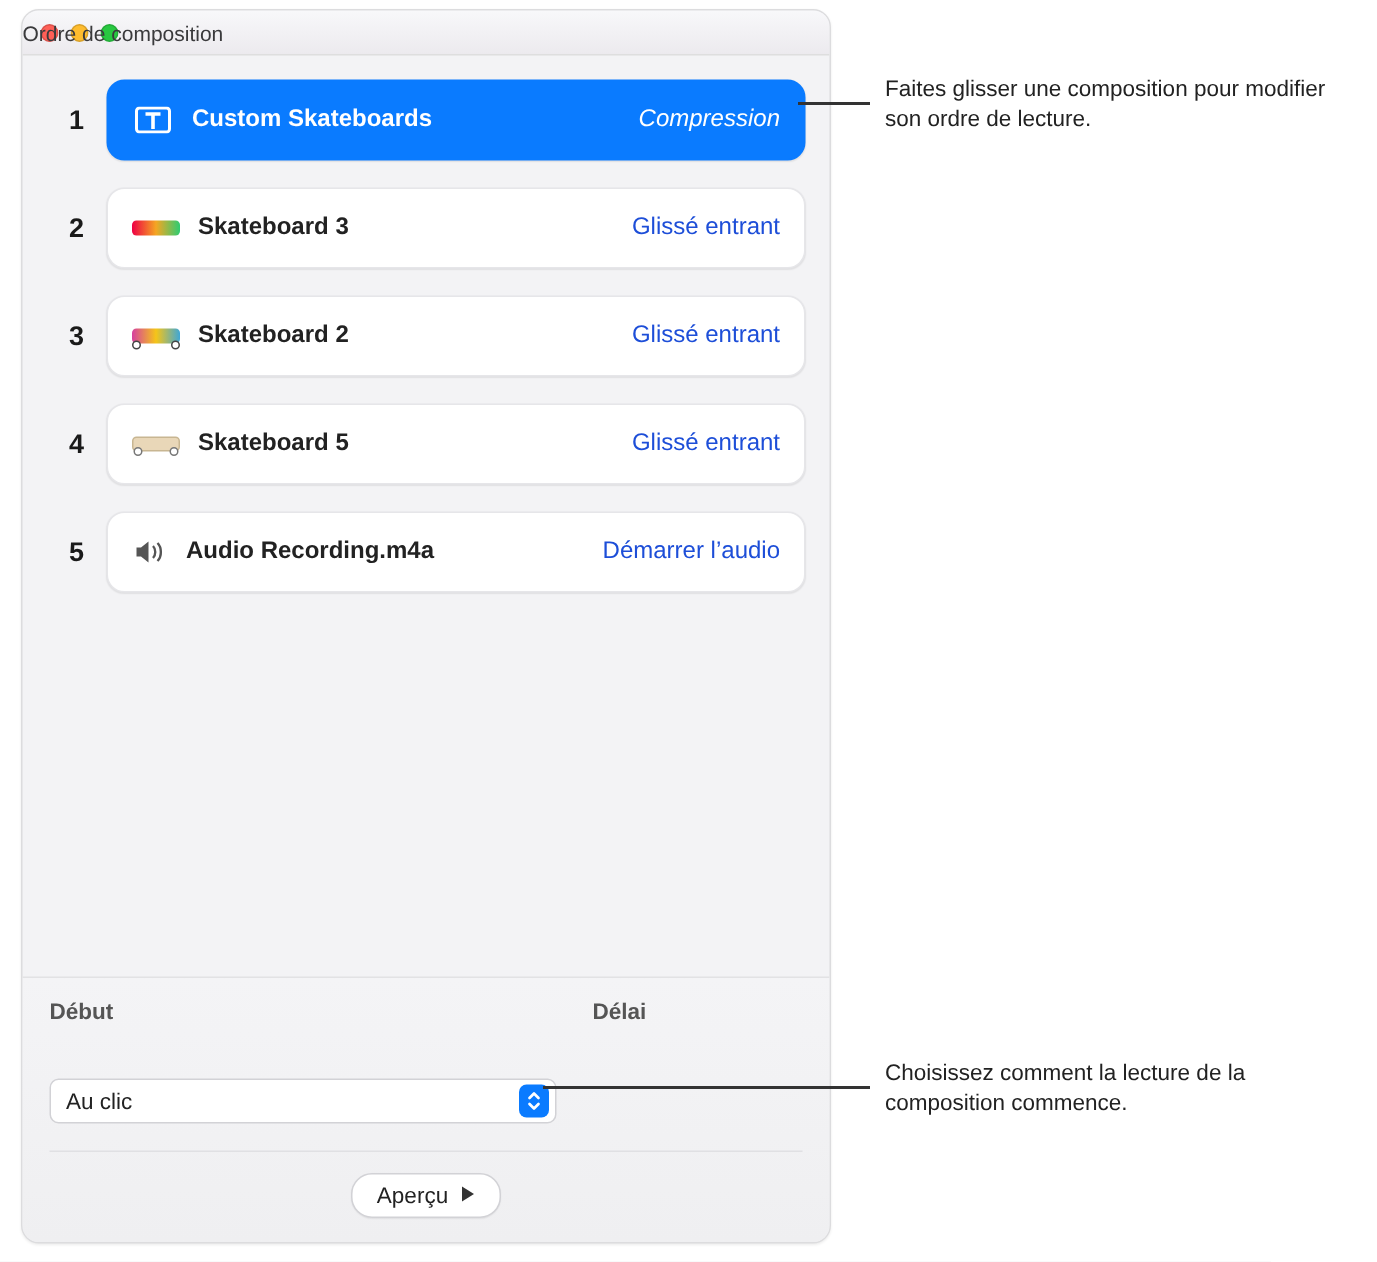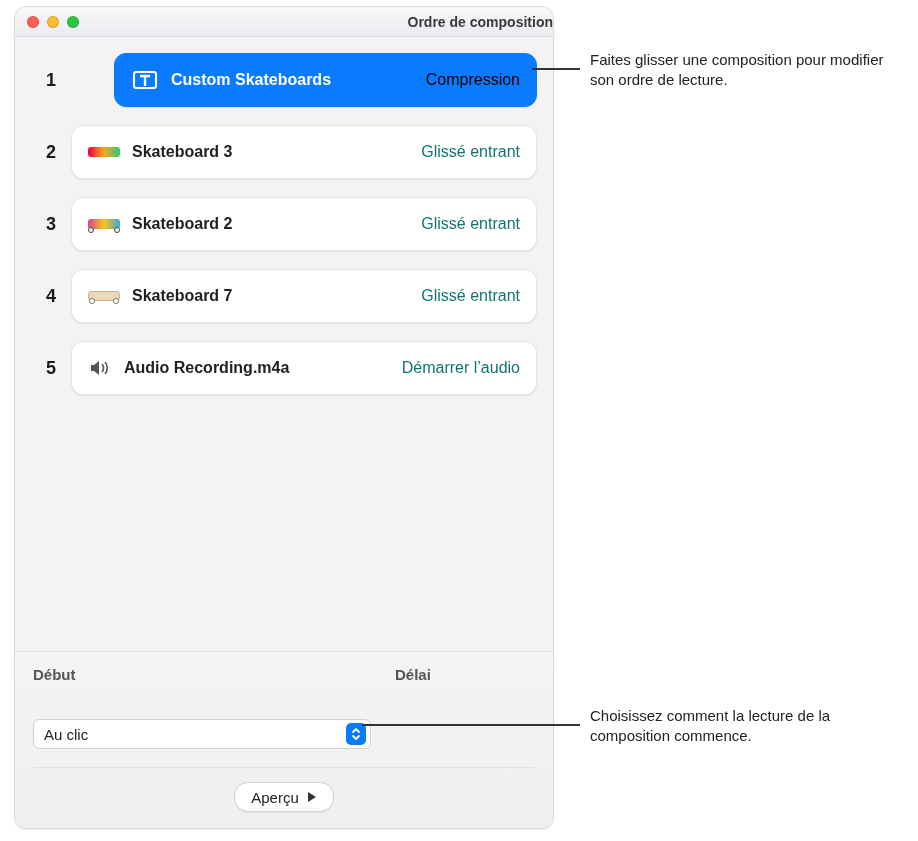"Ordre de composition" .title { font-weight: 700 -> 400; text-align: right -> left }
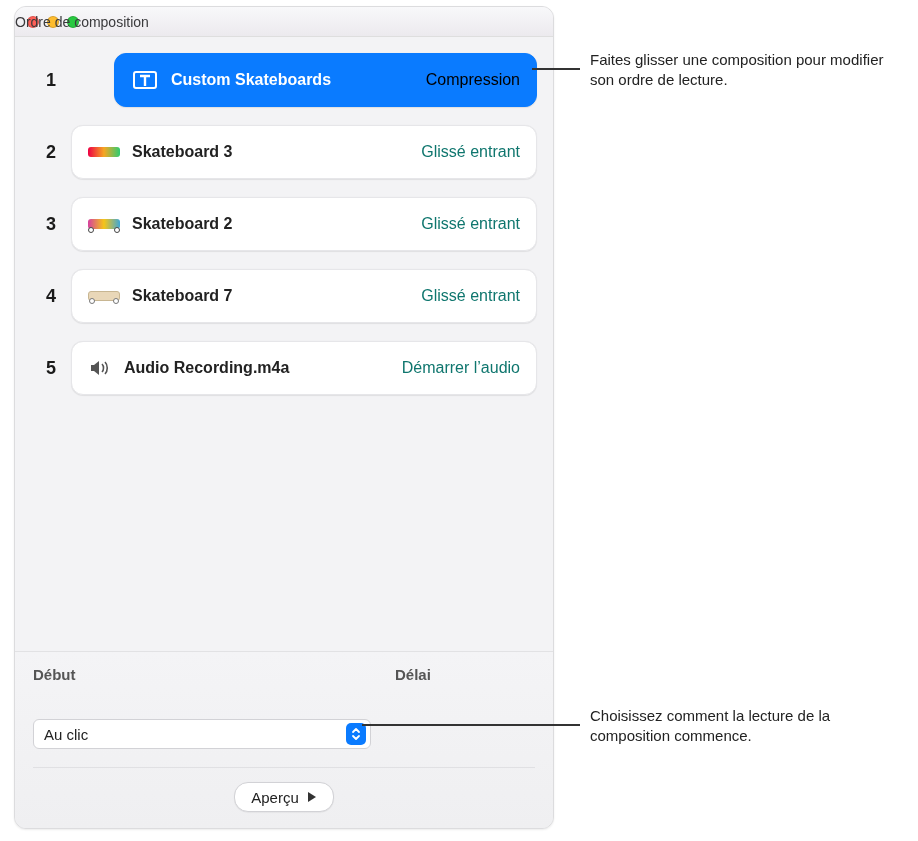"Custom Skateboards" .card.selected { margin-left: 43px -> none }
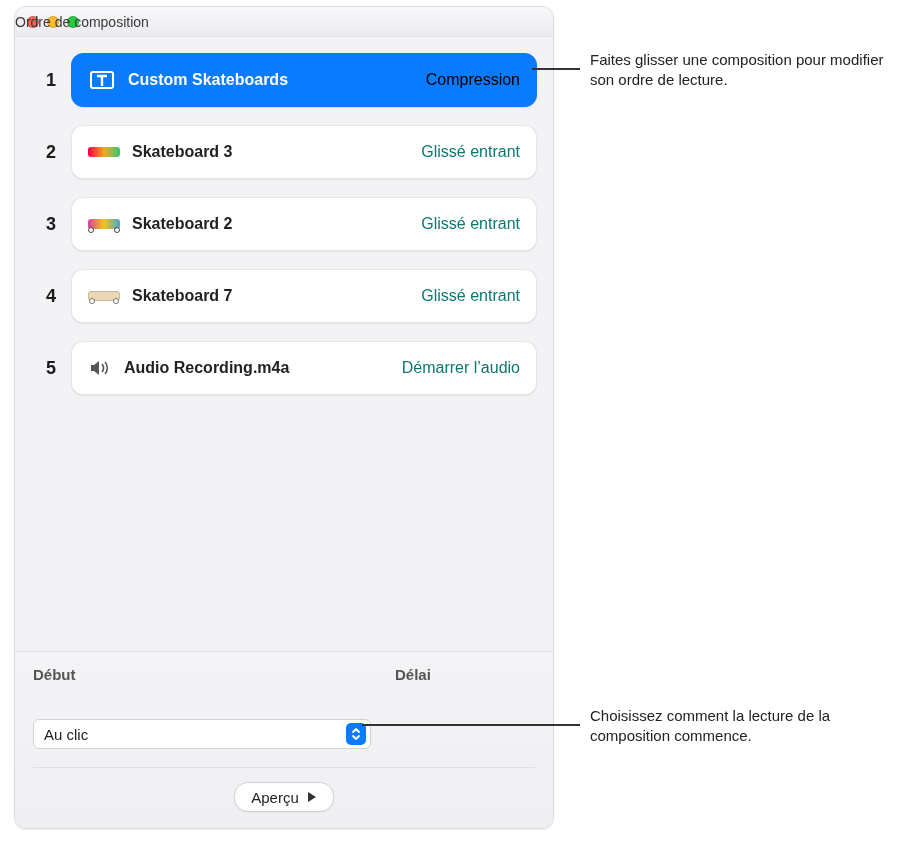"Compression" .card.selected .effect { color: #000000 -> #ffffff; font-style: none -> italic }
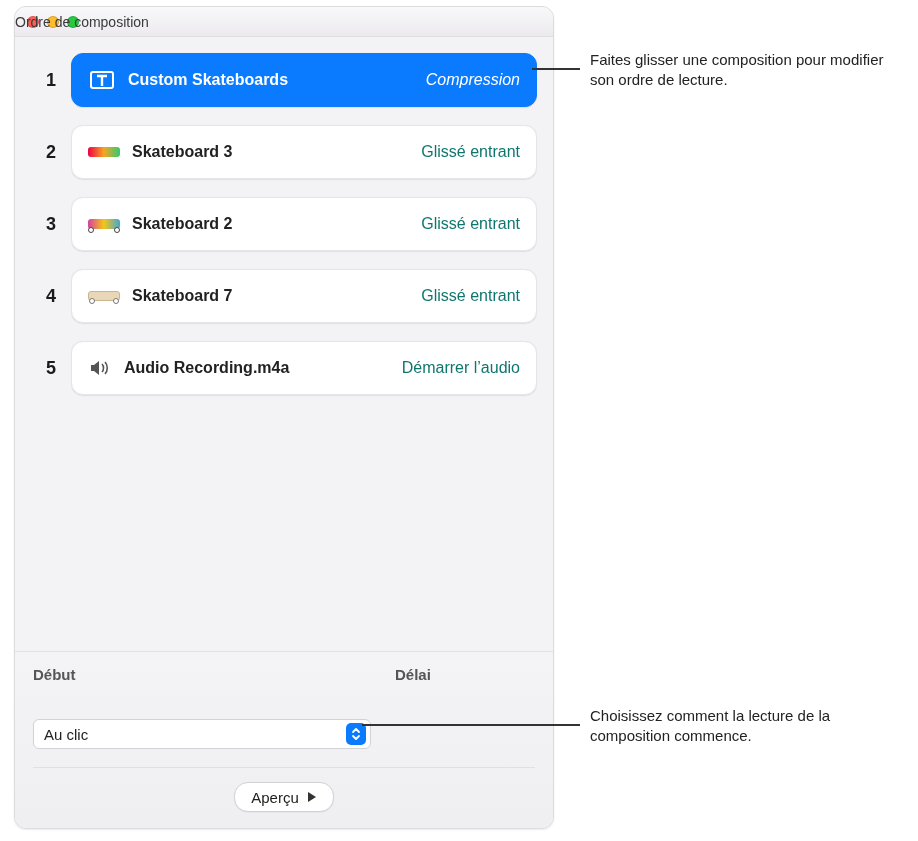"Glissé entrant" .card .effect { color: #0f766e -> #1d4ed8 }
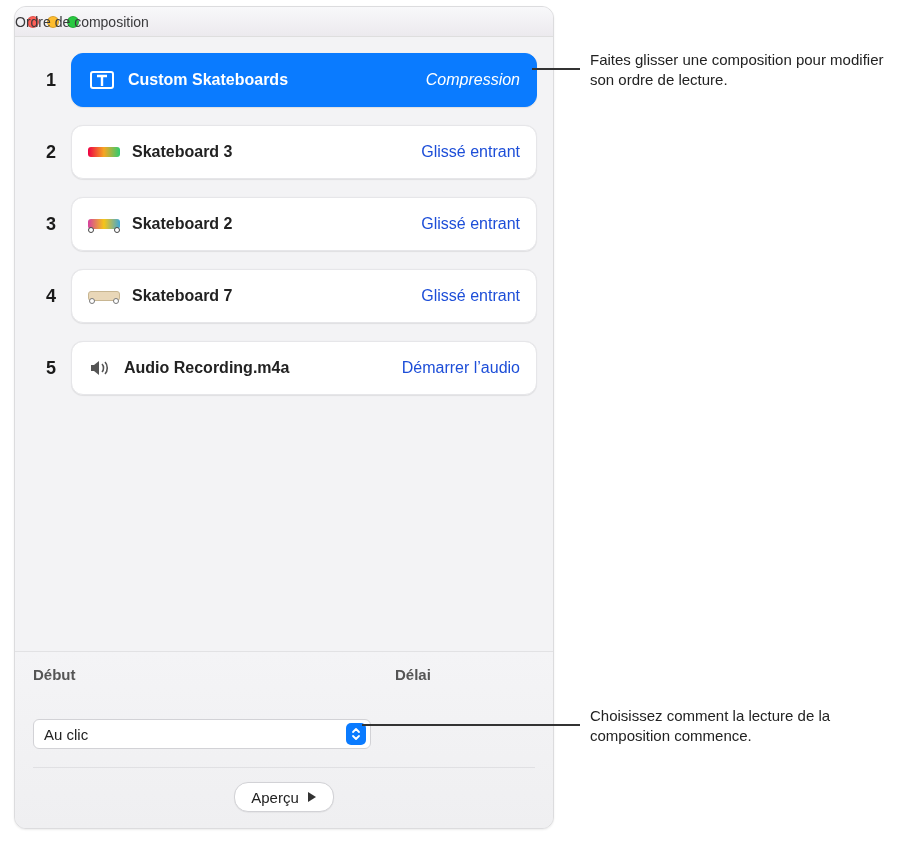"Skateboard 7" span.label { text: 7 -> 5 }
